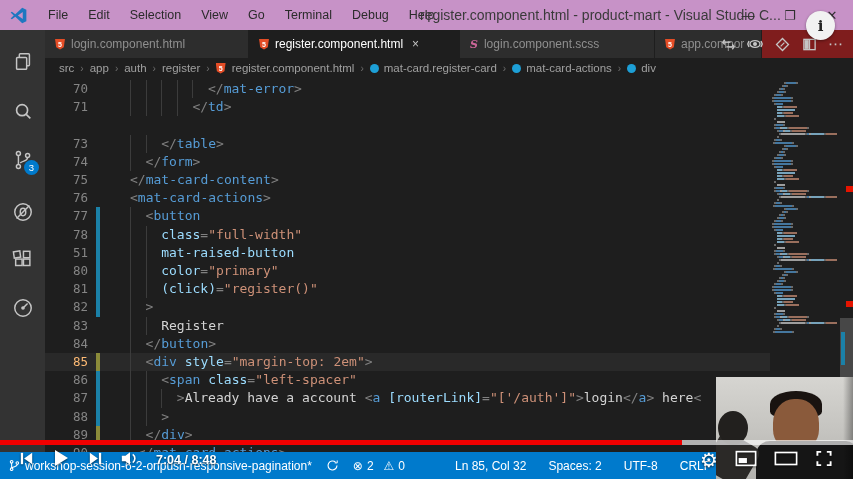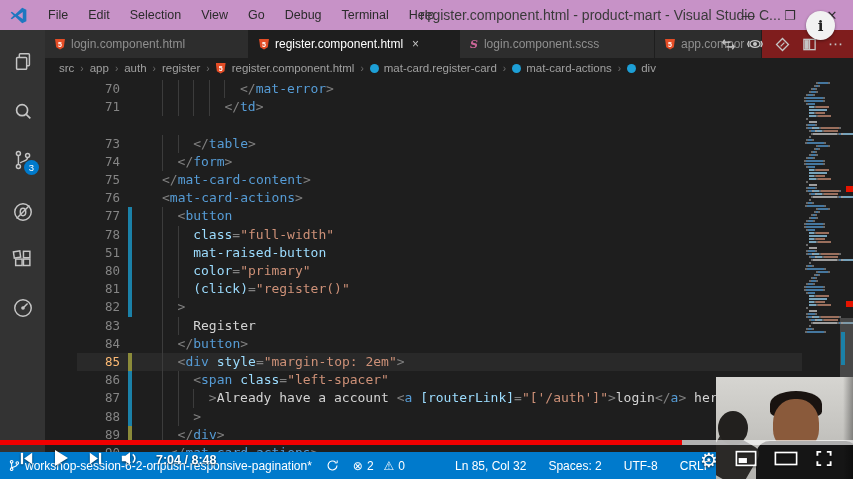"Debug" span.menu-item { order: before "Terminal" -> after "Terminal" }
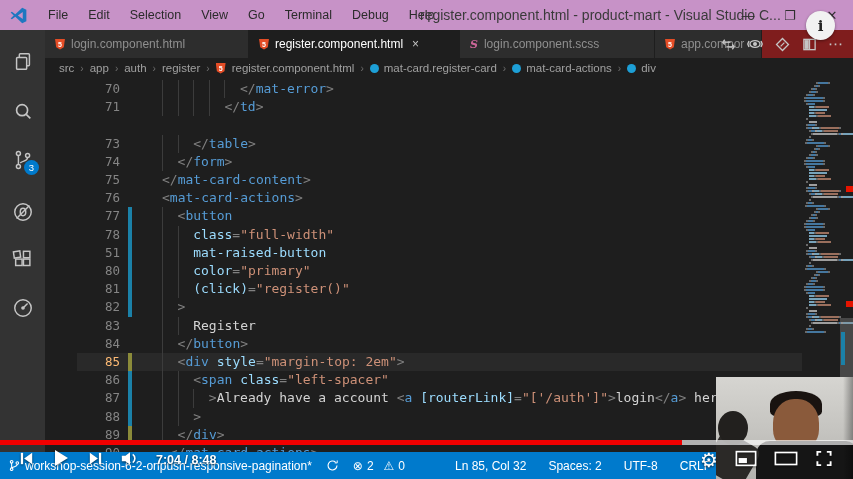"70" .editor { margin-left: 32px -> none }
